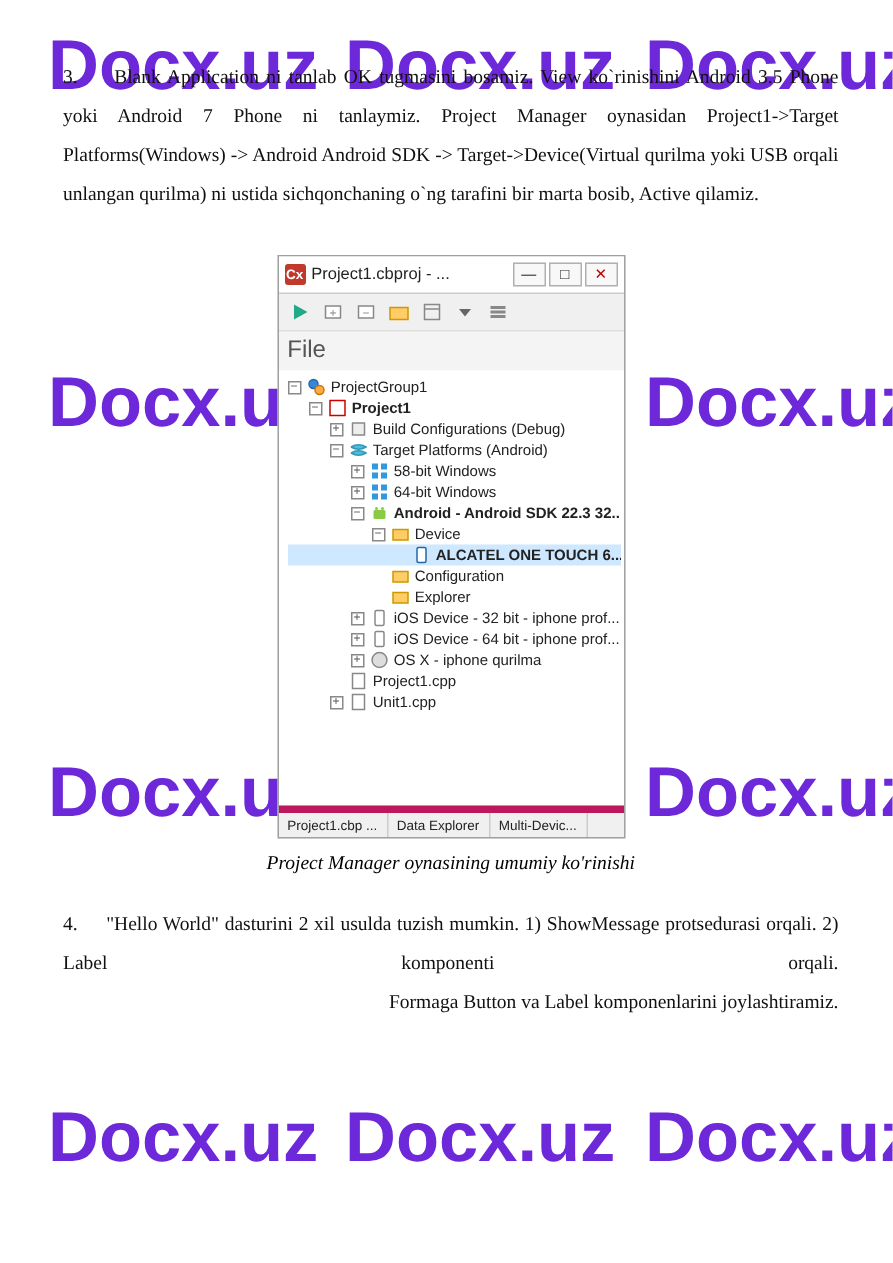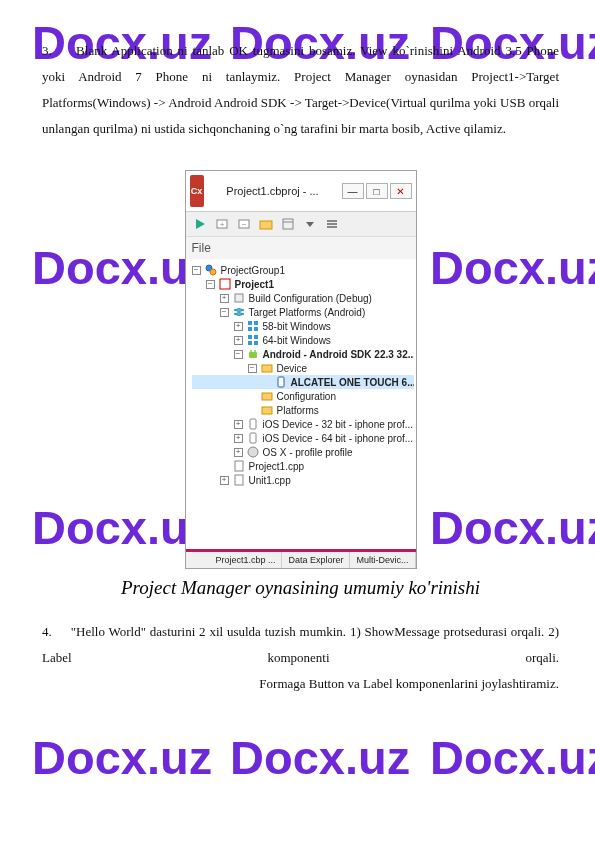"Cx" .tb-icon { height: 32px -> 14px }
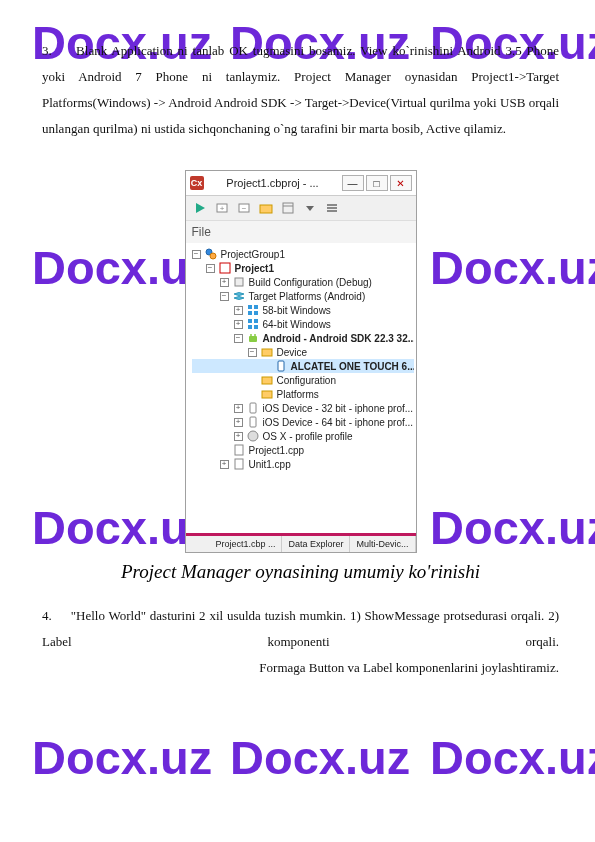"Project1.cbproj - ..." .tb-title { text-align: center -> none }
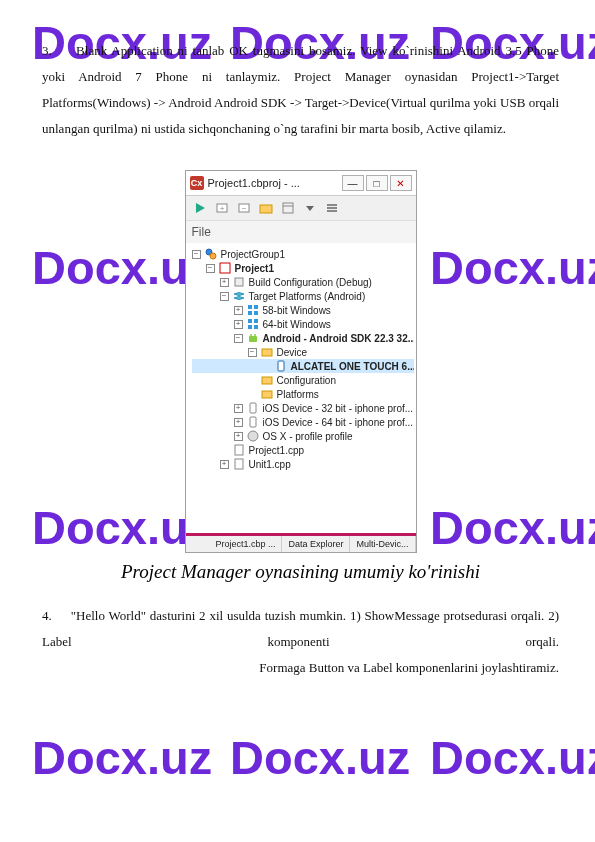"File" .section-label { font-size: 12px -> 16px }
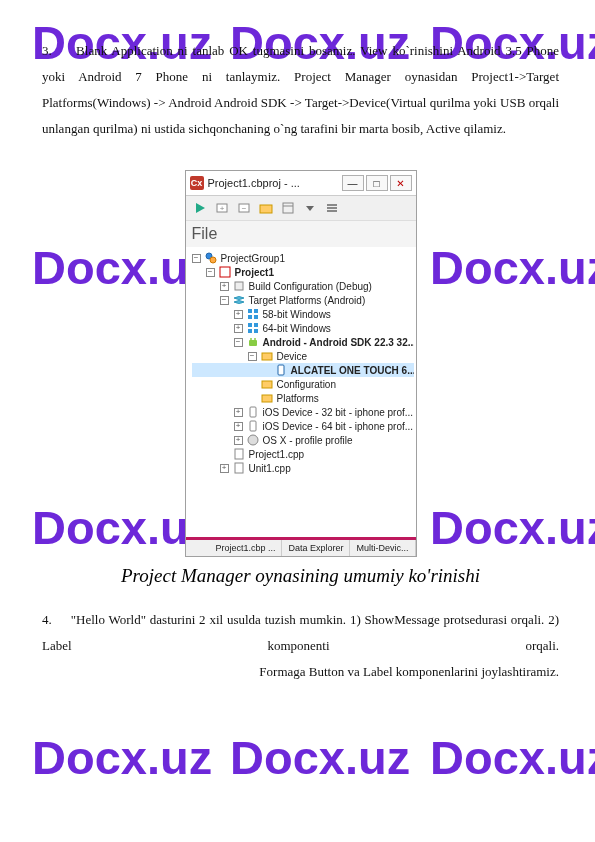"Build Configuration (Debug)" span { text: Configuration -> Configurations }
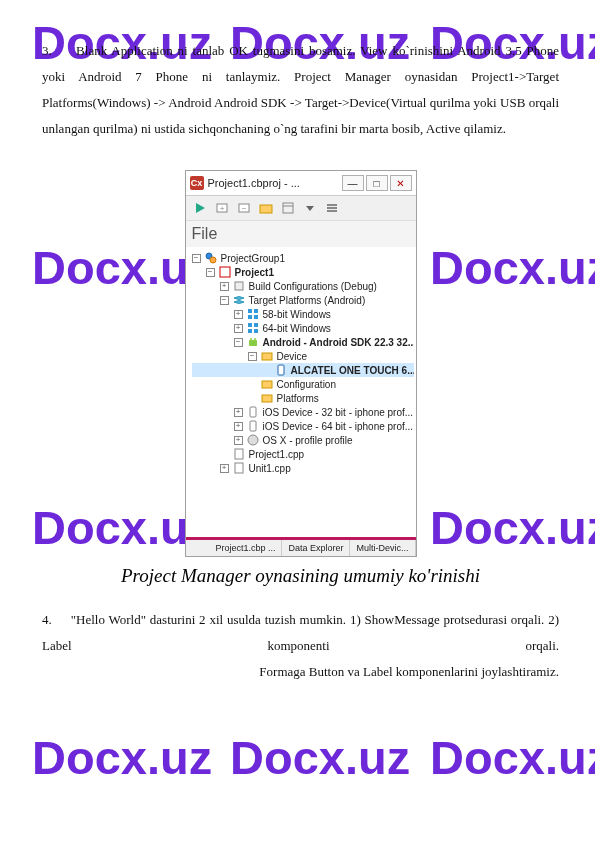"Platforms" span { text: Platforms -> Explorer }
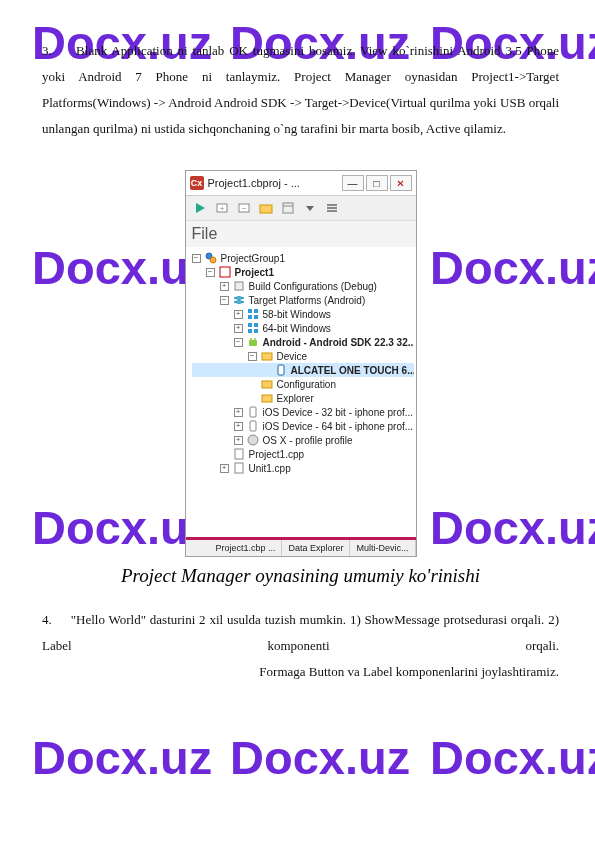"OS X - profile profile" span { text: profile profile -> iphone qurilma }
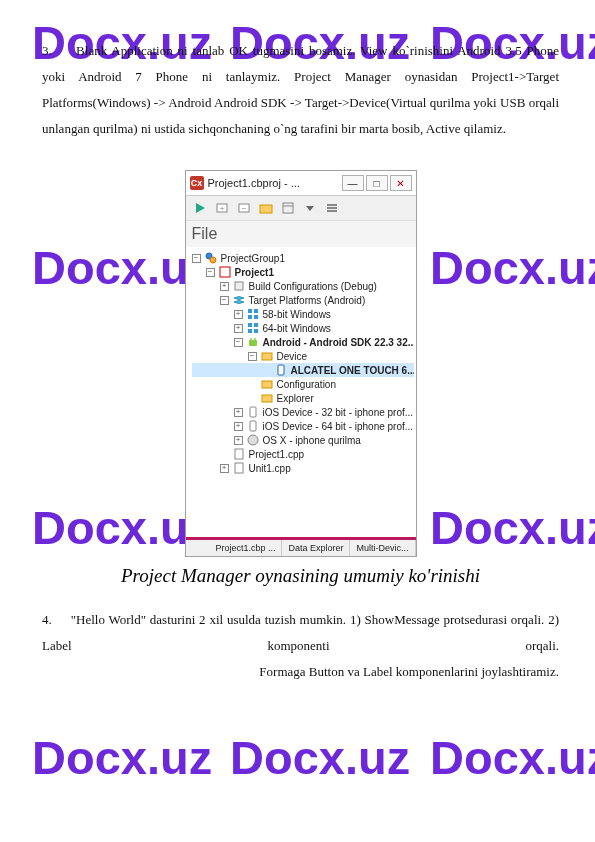"Project1.cbp ..." .tabs { border-top: 3px solid #be185d -> 5px solid #be185d; justify-content: flex-end -> none }
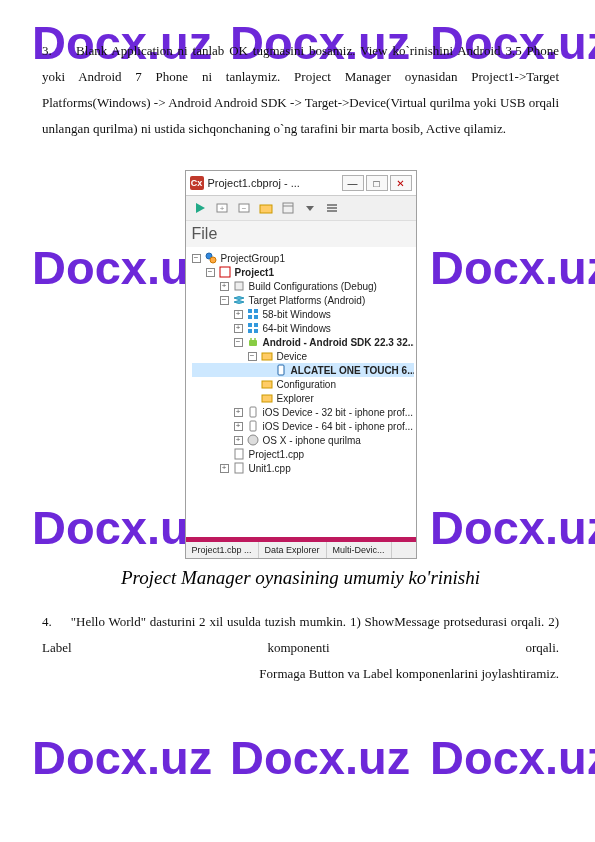"Project Manager oynasining umumiy" .caption { font-size: 19px -> 13px }
